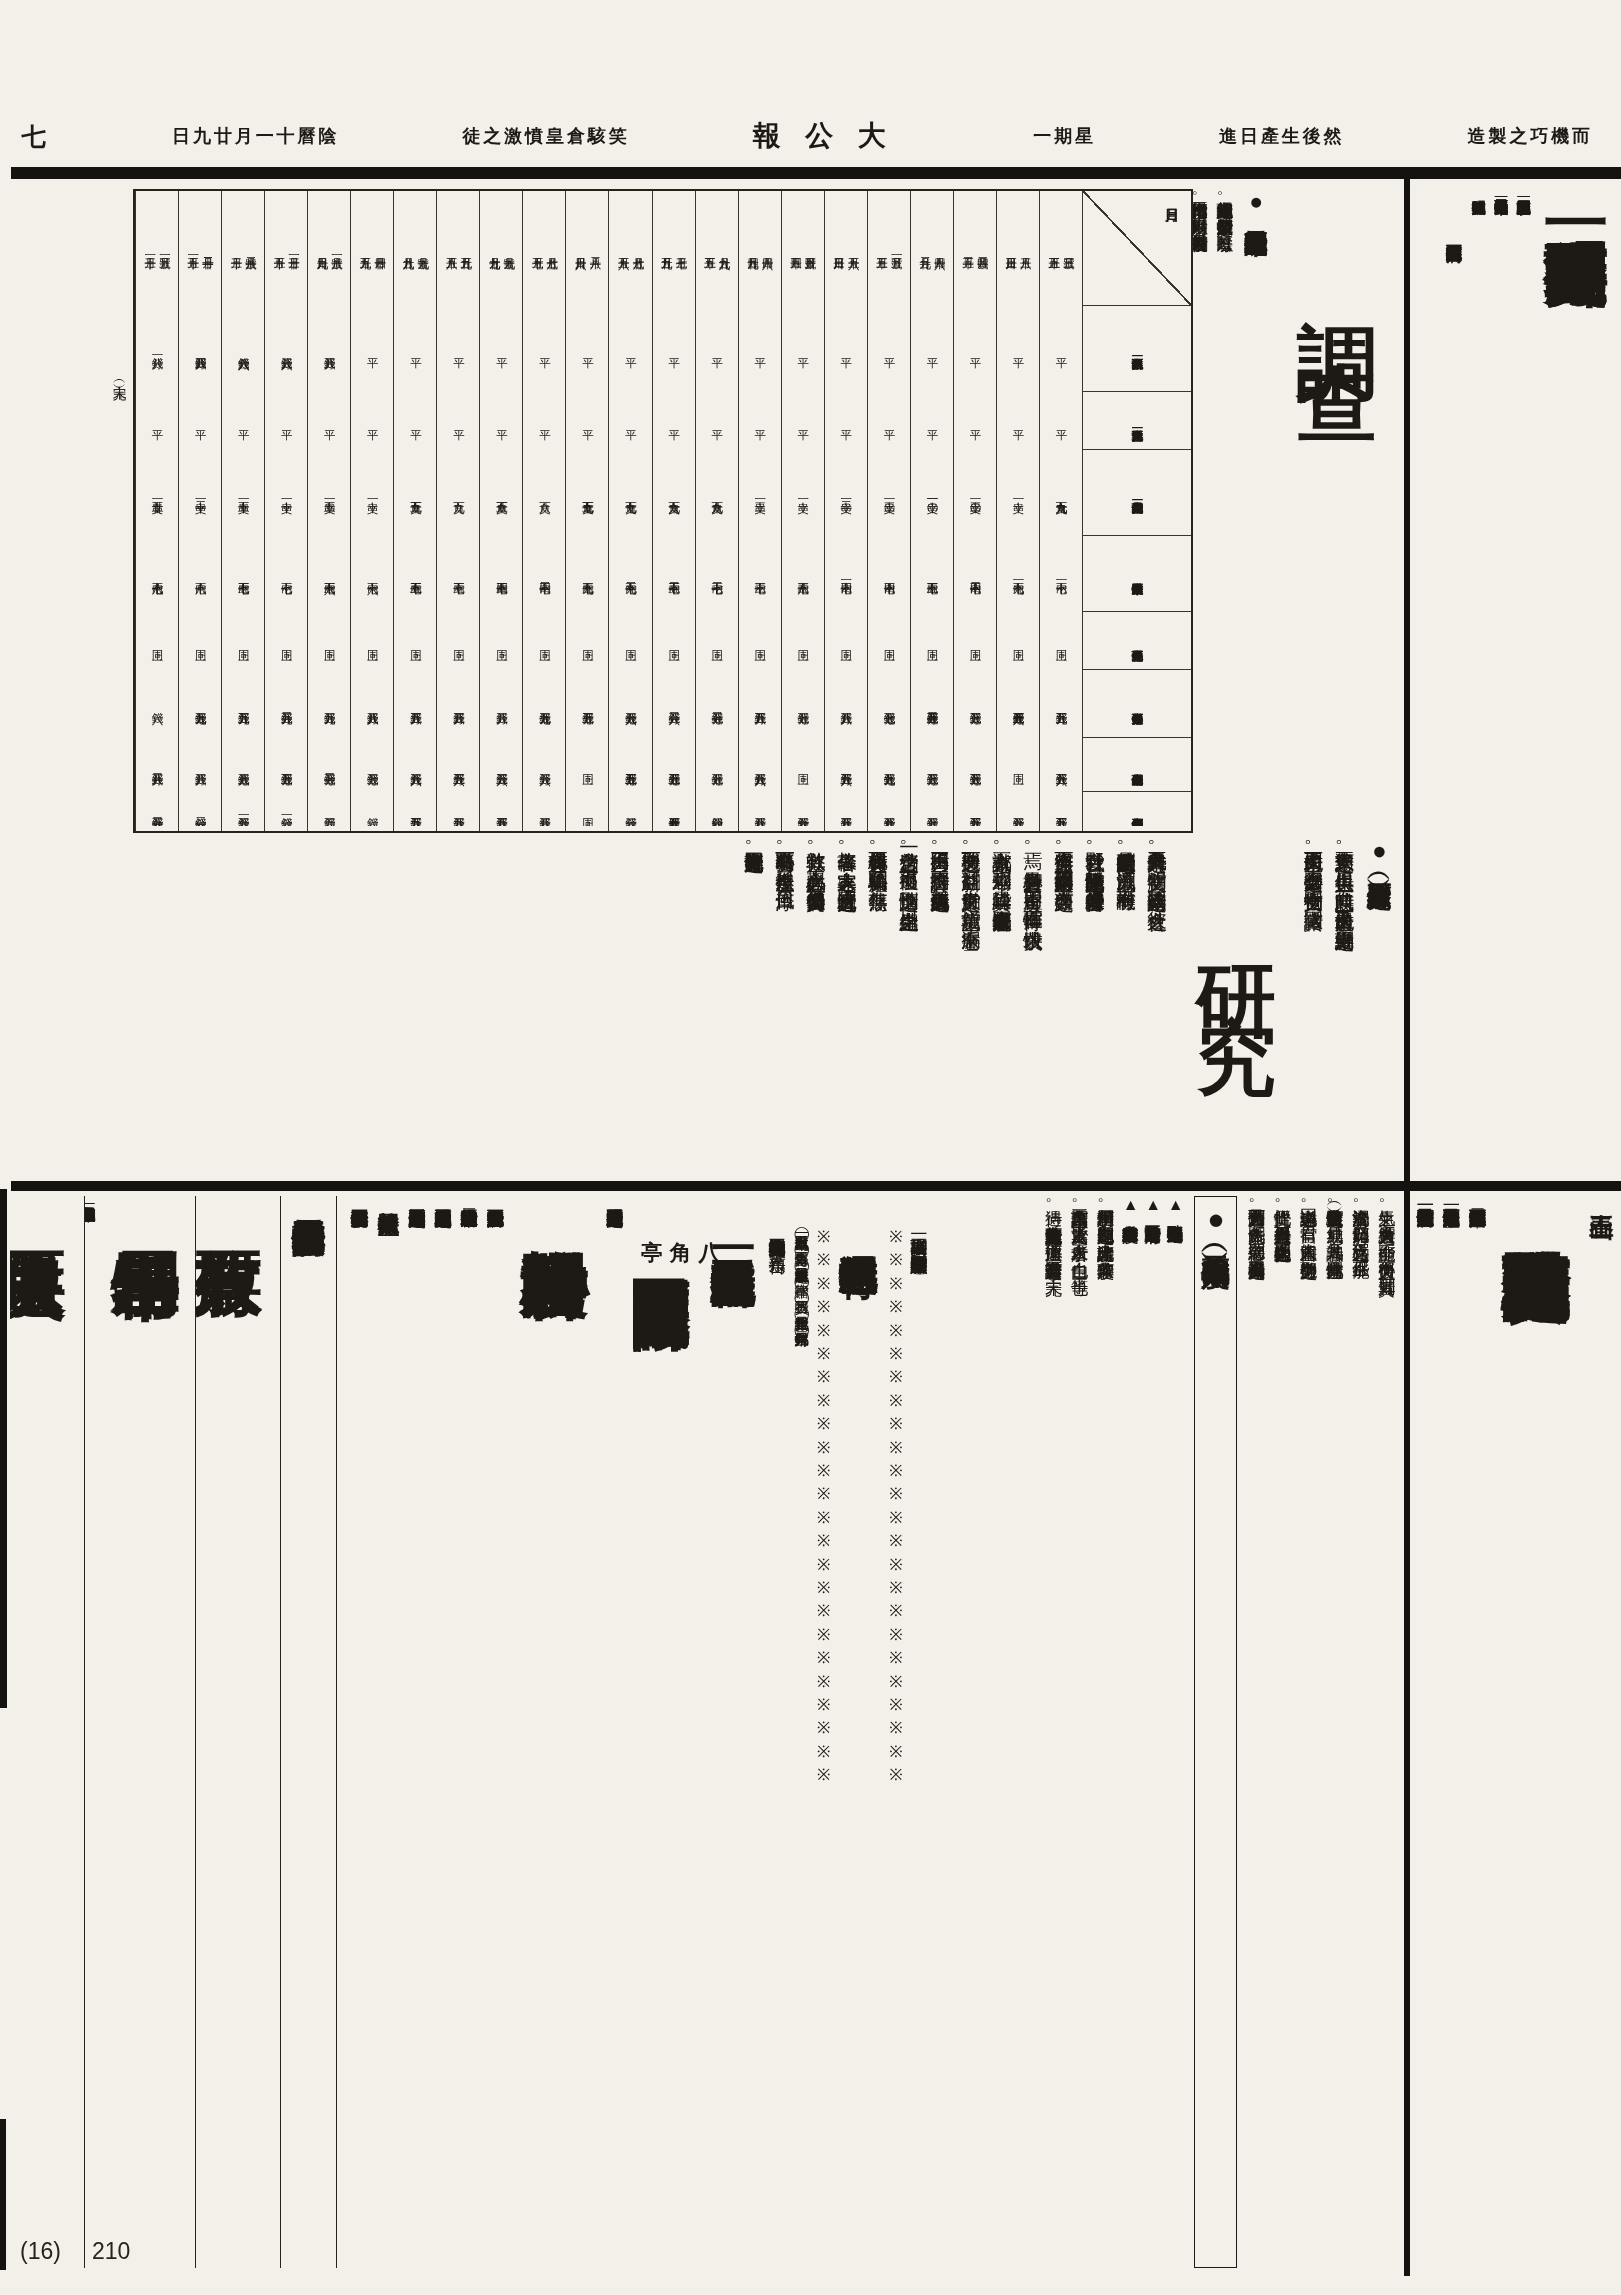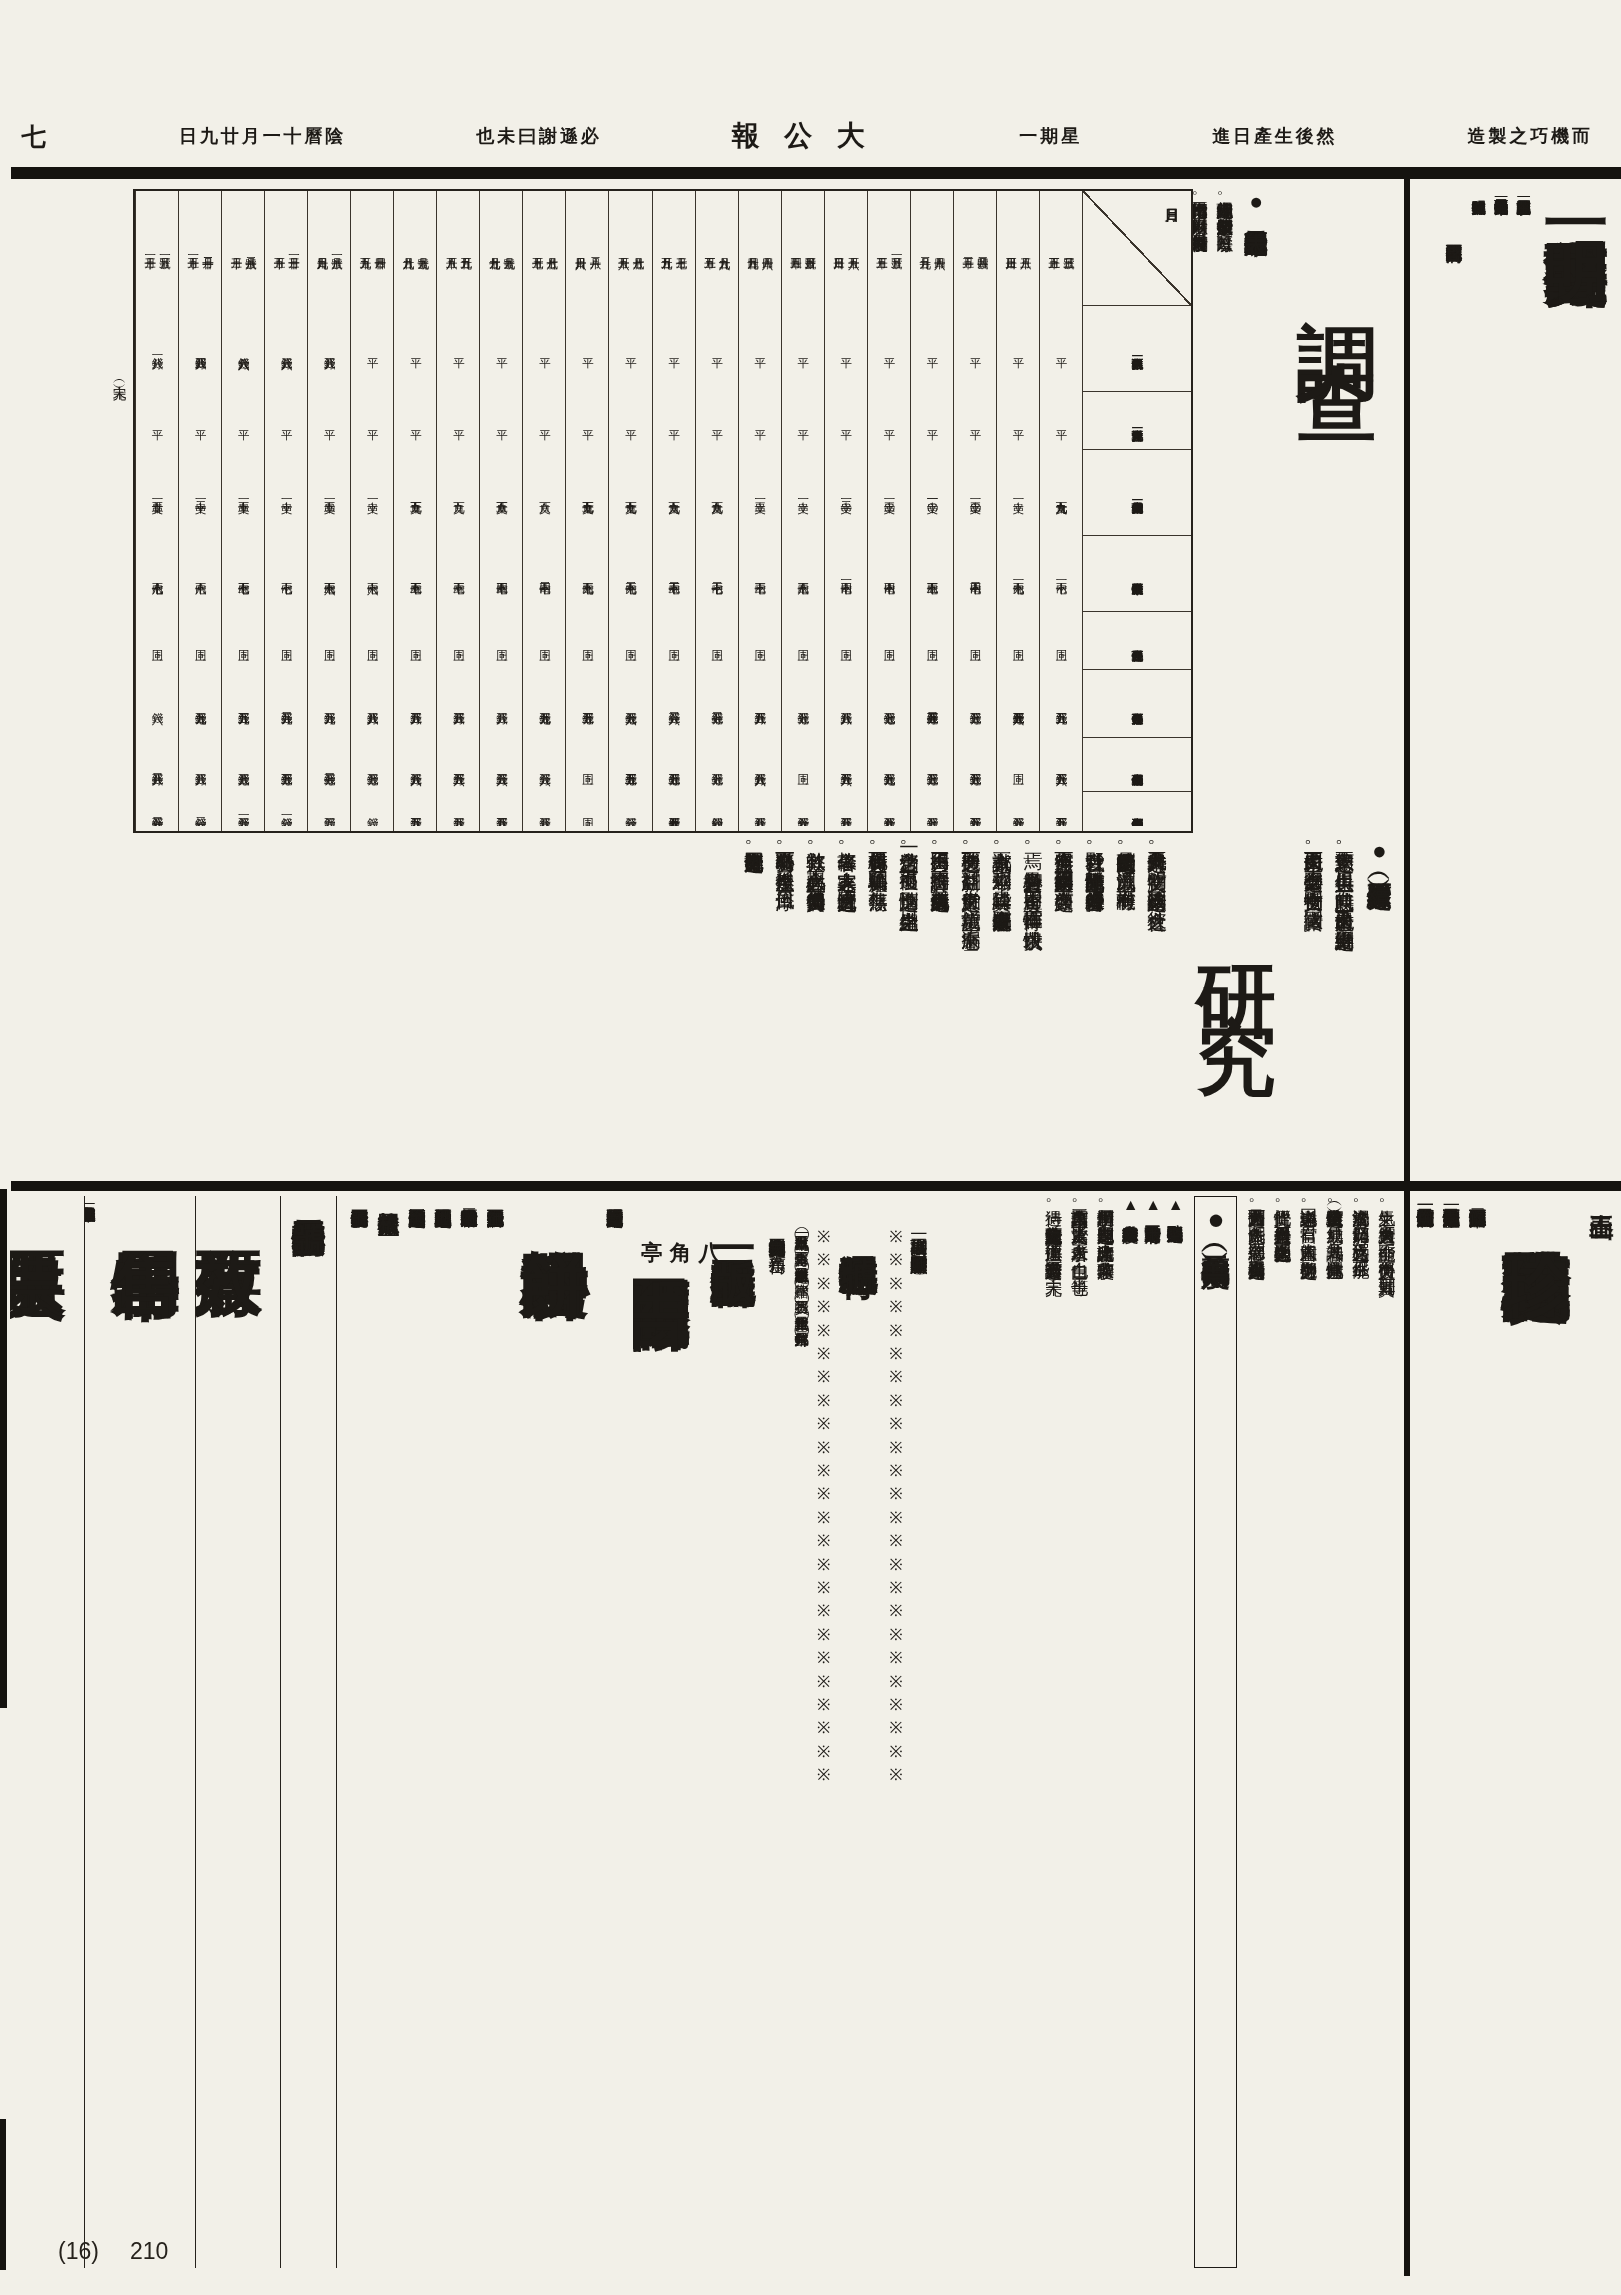"必遜謝曰未也" span.mastitem { text: 必遜謝曰未也 -> 笑駭倉皇憤激之徒 }
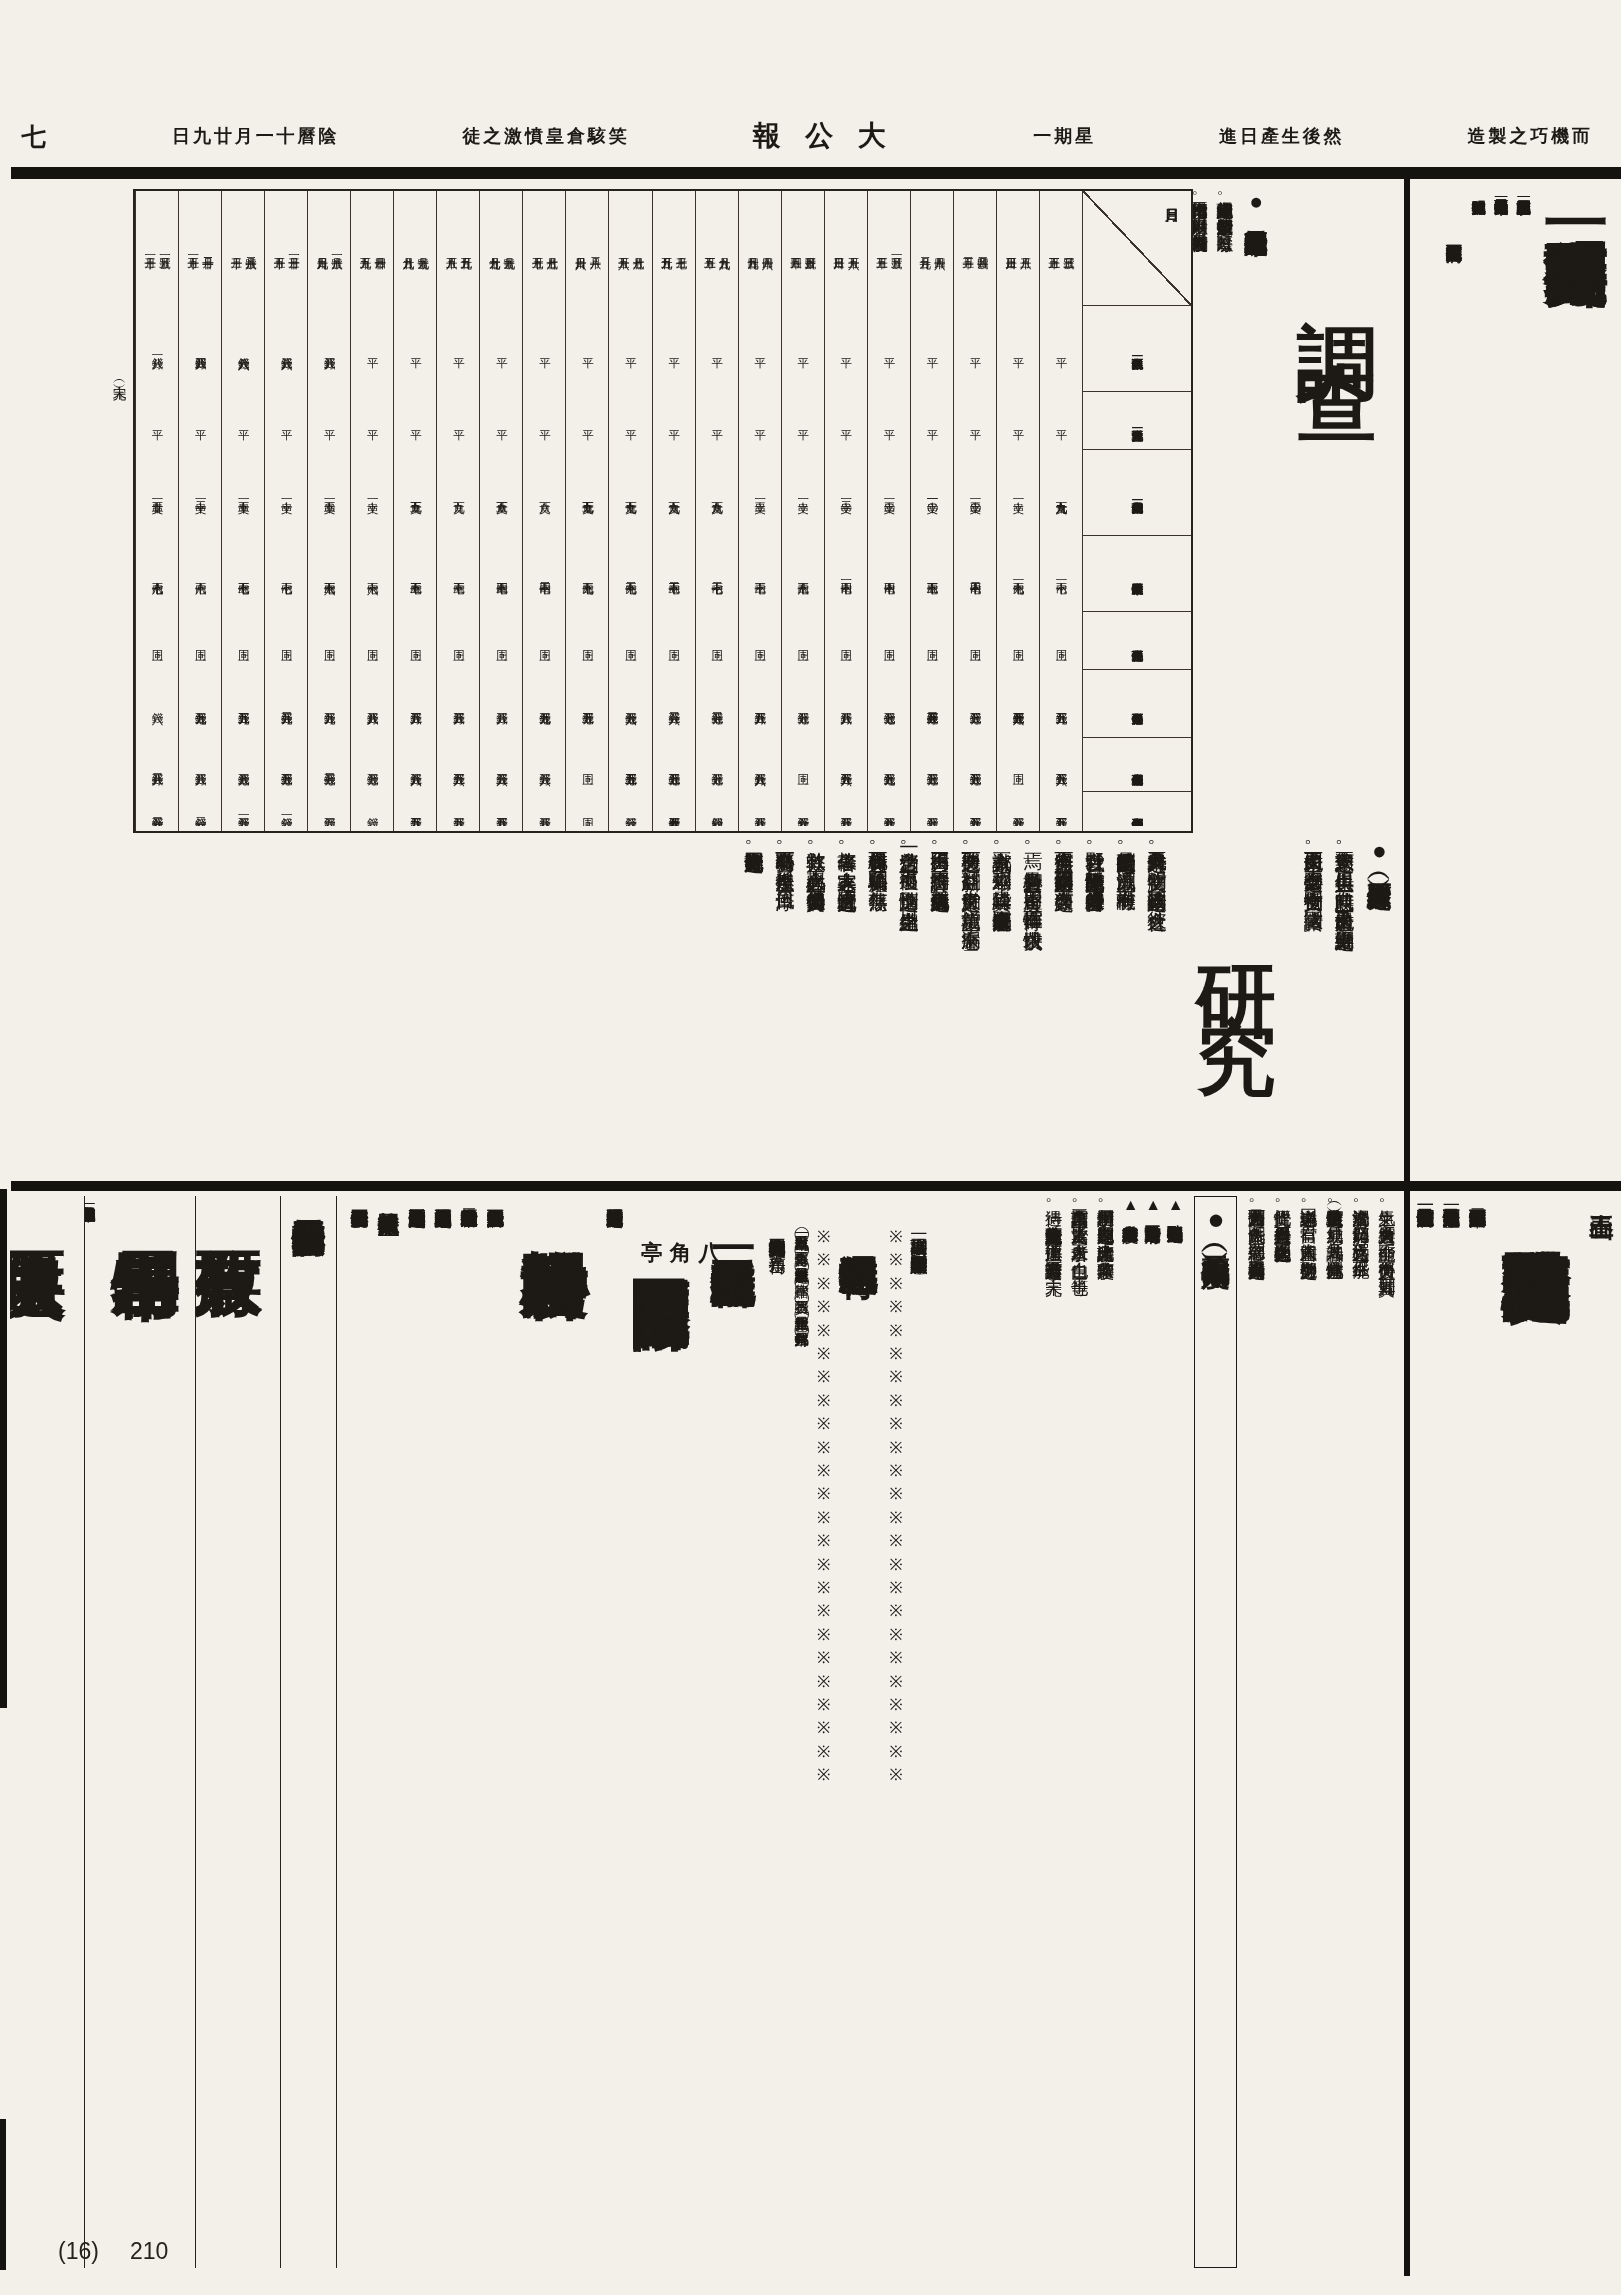"(16)" .footer { margin-left: 38px -> none }
